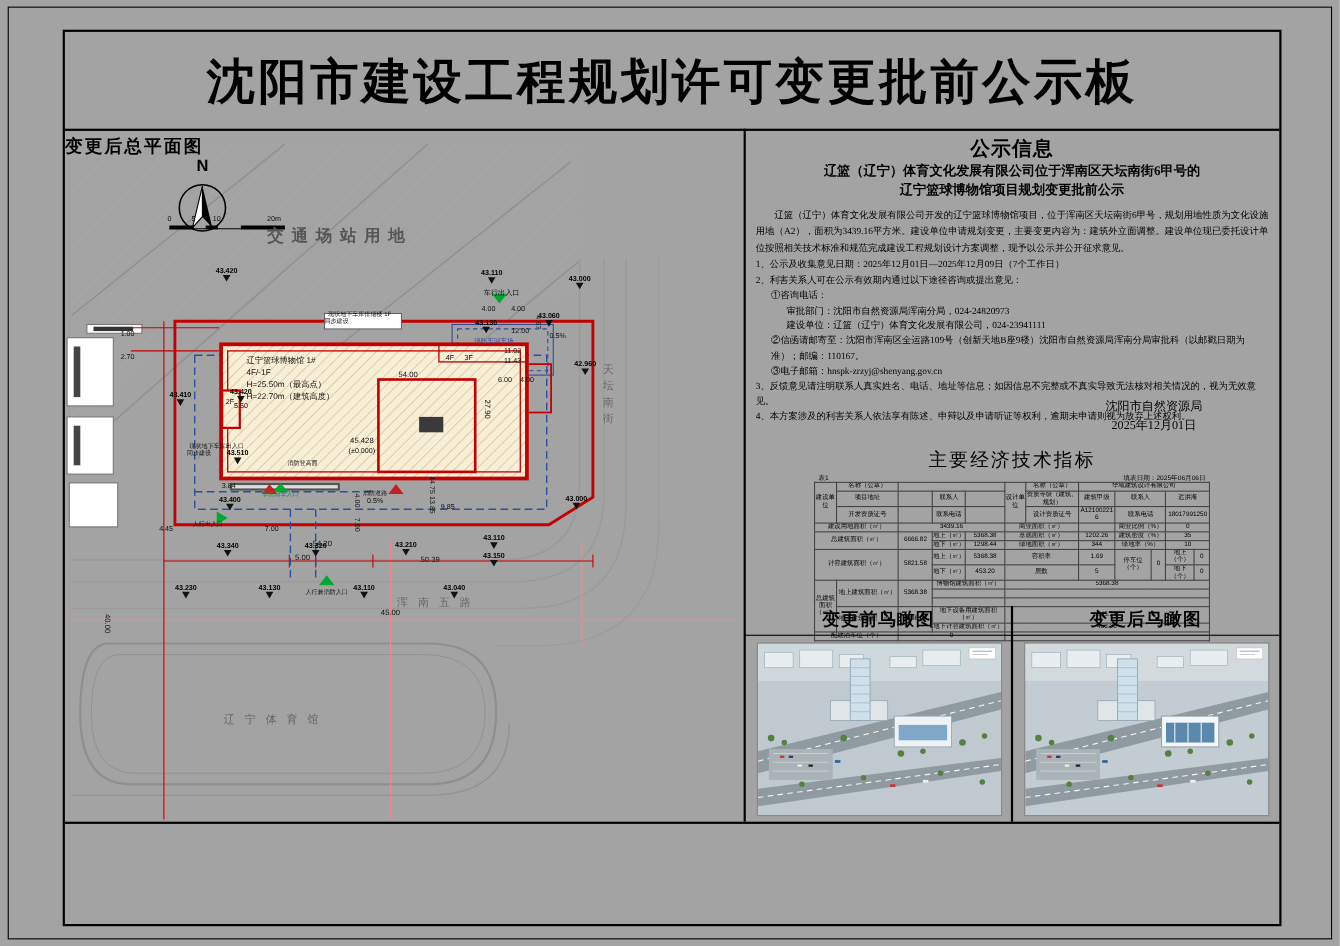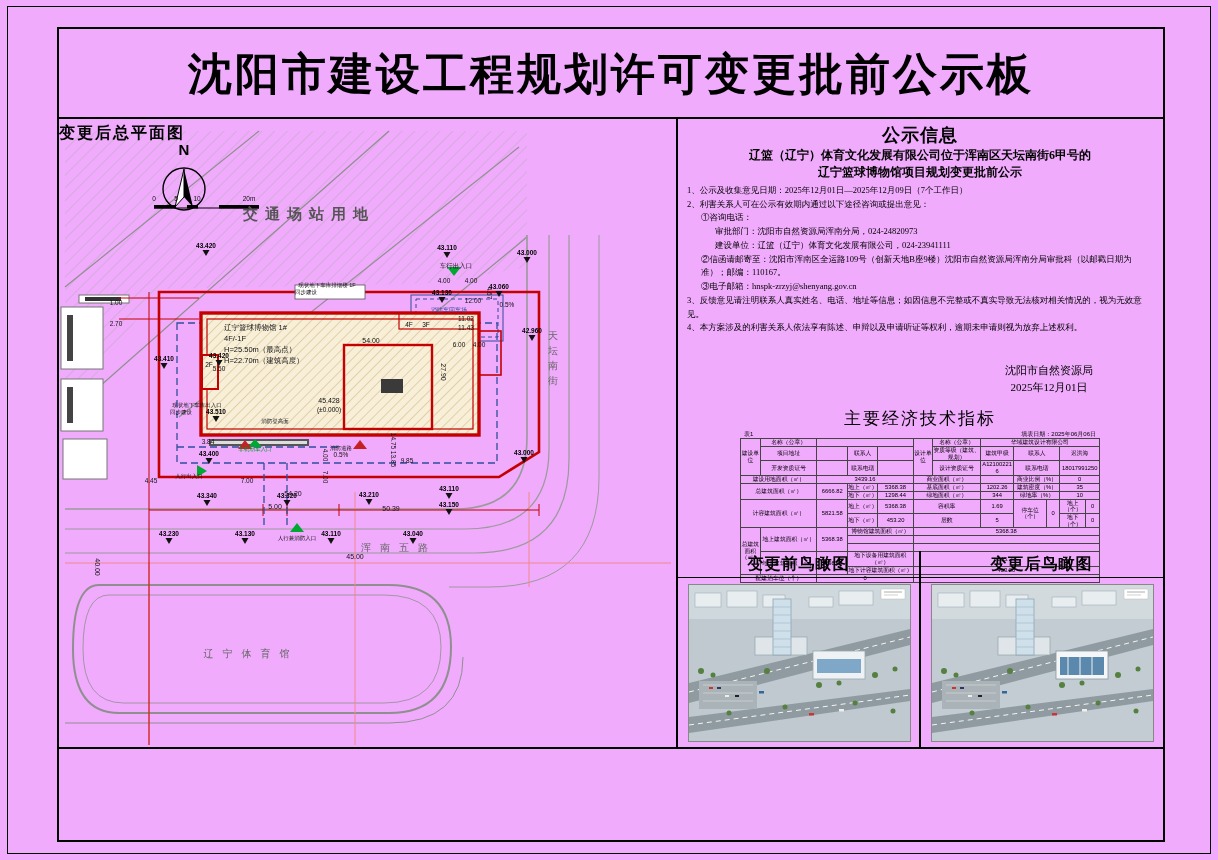"沈阳市建设工程规划许可变更批前公示板" .board { background: #f0abfc -> #a3a3a3 }
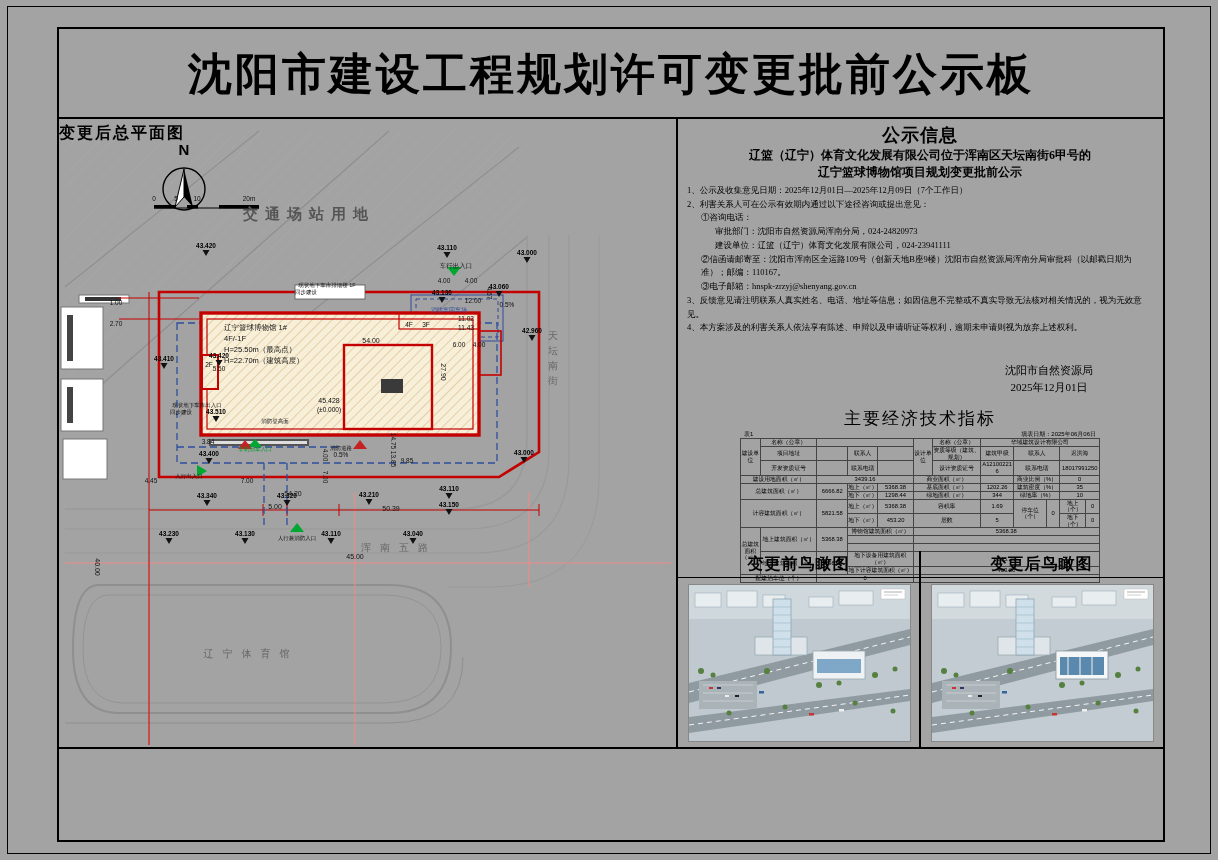"辽篮（辽宁）体育文化发展有限公司开发的辽宁篮球博物馆项目，位于浑南区天坛南街6甲" div.notice-para { html: none -> <div>辽篮（辽宁）体育文化发展有限公司开发的辽宁篮球博物馆项目，位于浑南区天坛南街6甲号，规划用地性质为文化设施用地（A2），面积为3439.16平方米。建设单位申请规划变更，主要变更内容为：建筑外立面调整。建设单位现已委托设计单位按照相关技术标准和规范完成建设工程规划设计方案调整，现予以公示并公开征求意见。</div> }
